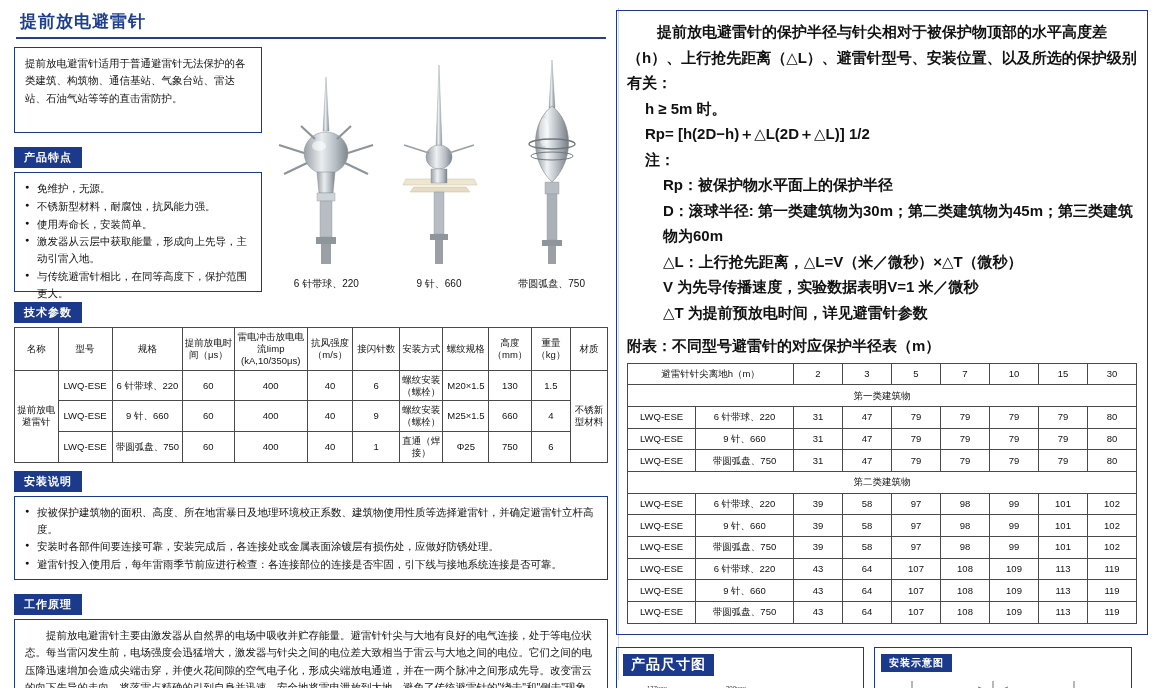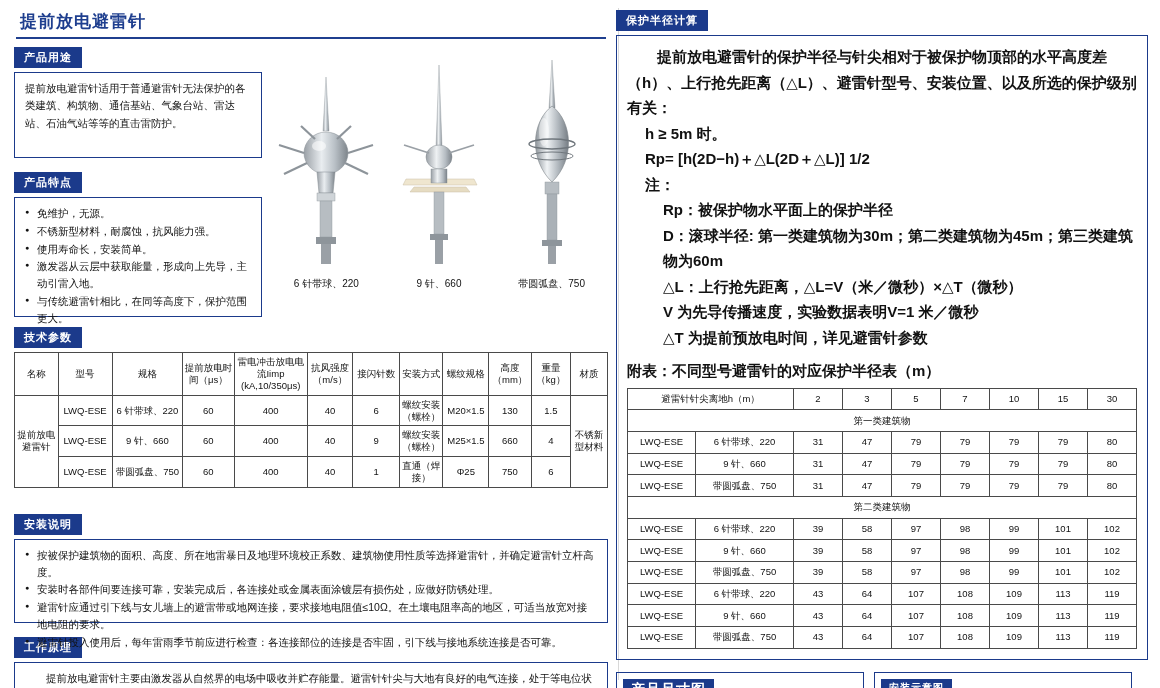"保护半径计算" div.bar-wrap { html: <div> <span>保护半径计算</span> </div> -> none }
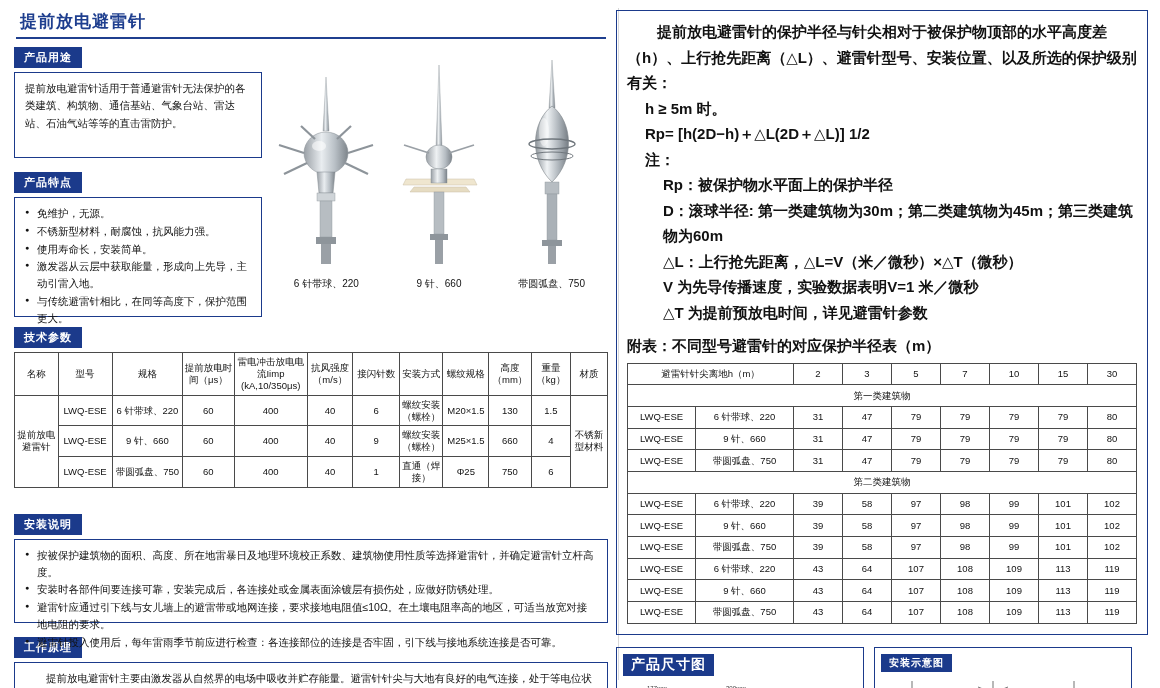"产品用途" div.bar-wrap { html: <div> <span>产品用途</span> </div> -> none }
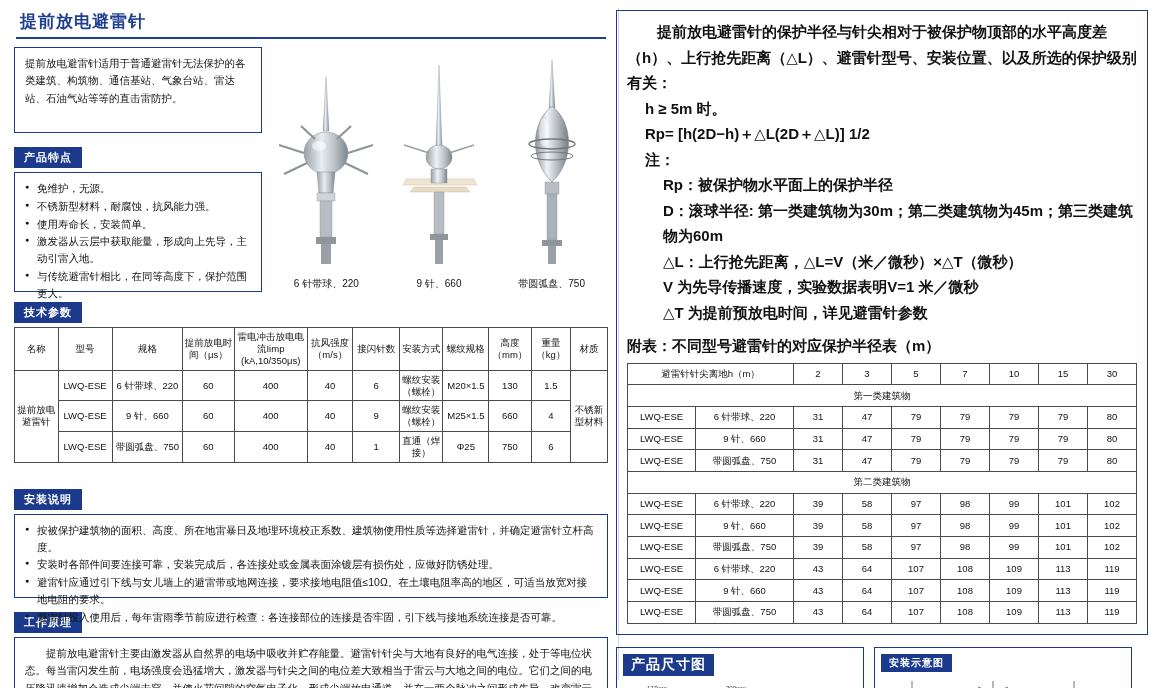"安装说明" div.bar-wrap { margin-top: 26px -> 8px }
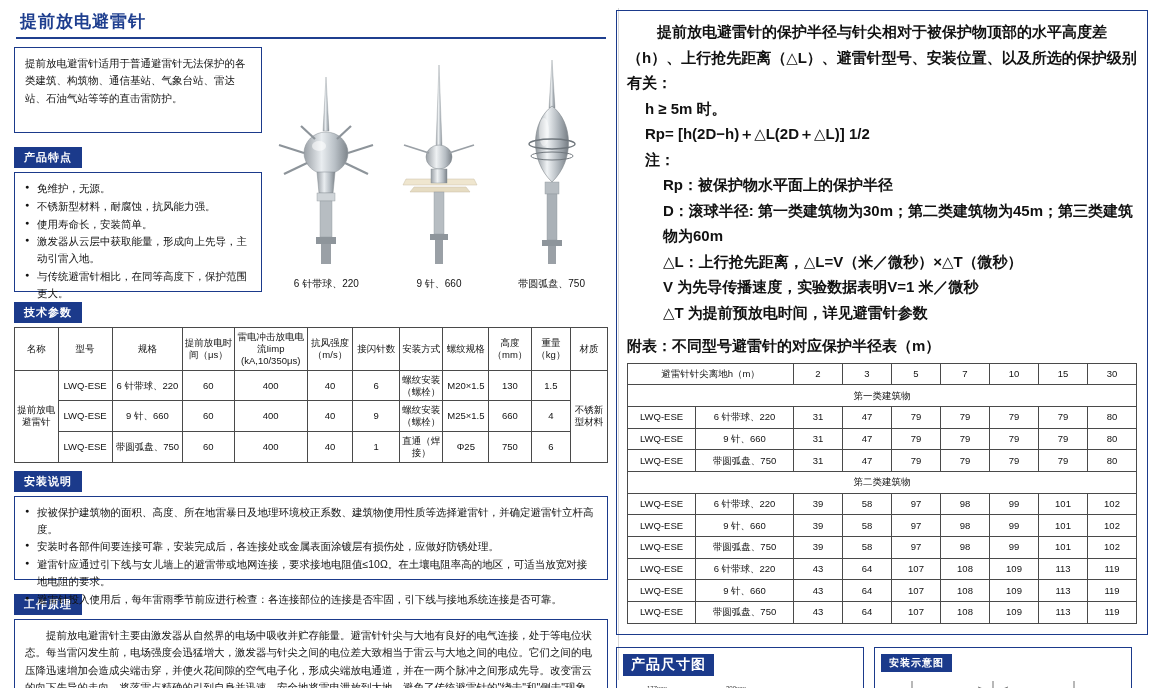"避雷针应通过引下线与女儿墙上的避雷带或地网连接，要求接地电阻值≤10Ω。在土壤电" li { html: <li>避雷针应通过引下线与女儿墙上的避雷带或地网连接，要求接地电阻值≤10Ω。在土壤电阻率高的地区，可适当放宽对接地电阻的要求。</li> -> none }
